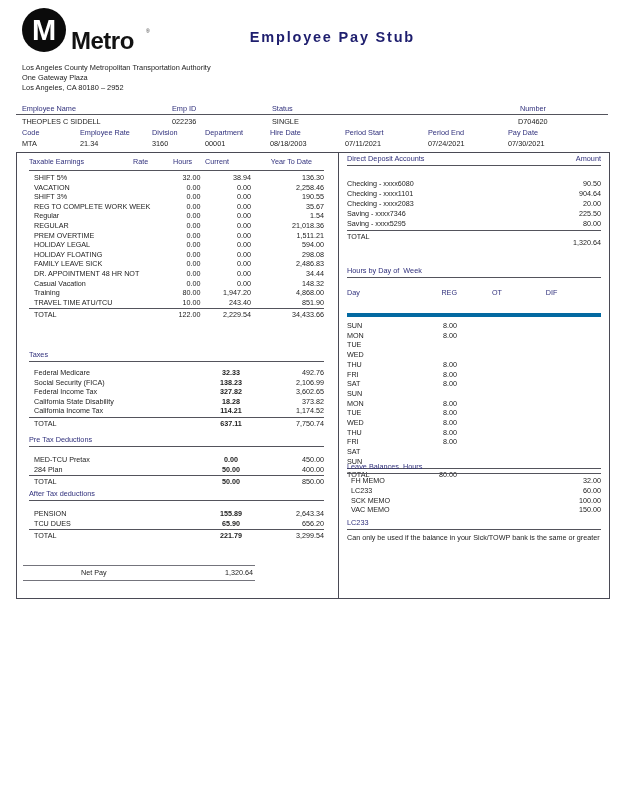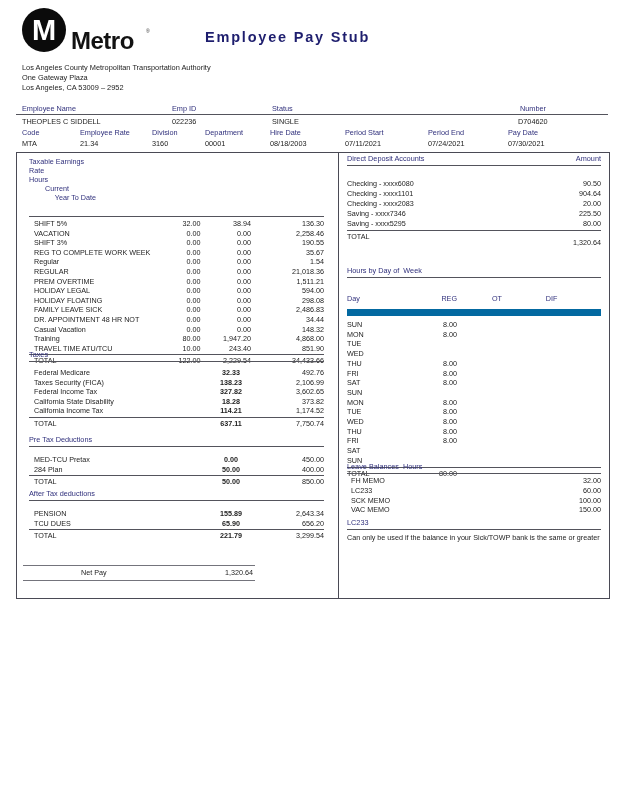"Employee Pay Stub" .doc-title { text-align: left -> right }
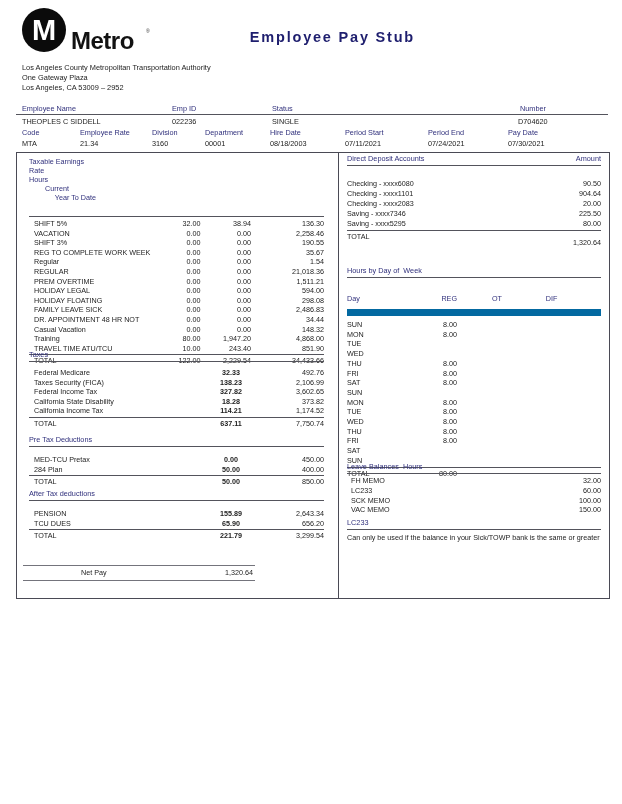"Los Angeles, CA 53009 –" div { text: 53009 -> 80180 }
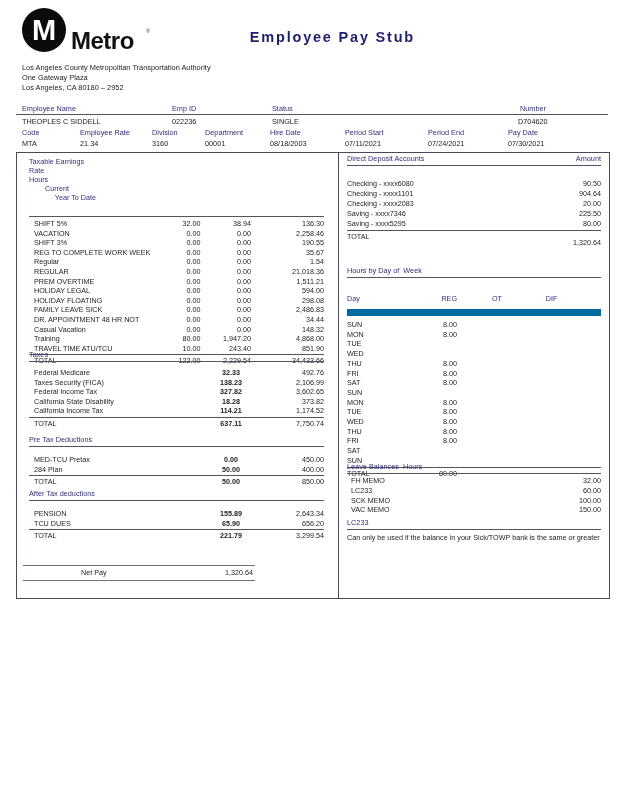"Taxable Earnings" .tbl-head { flex-direction: column -> none; padding-bottom: 14px -> 4px }
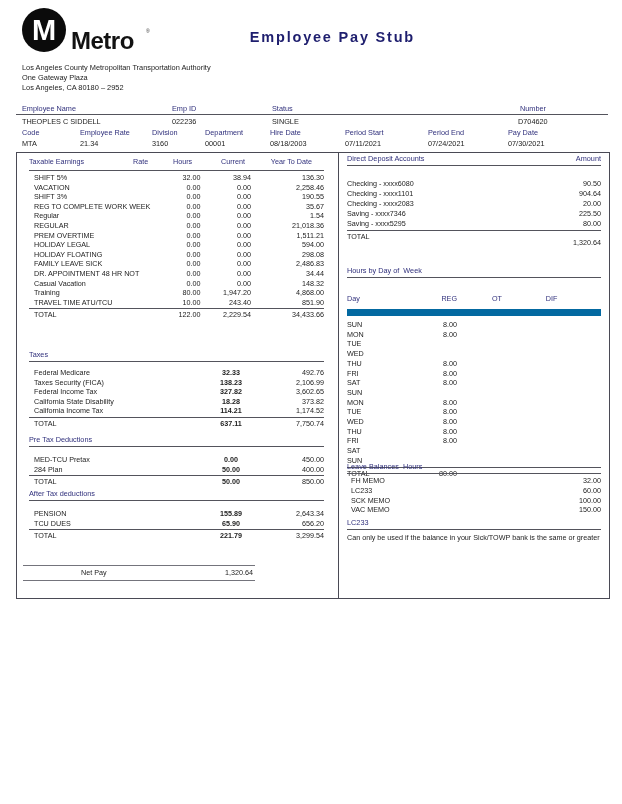"Current" .h-cur { text-align: right -> none }
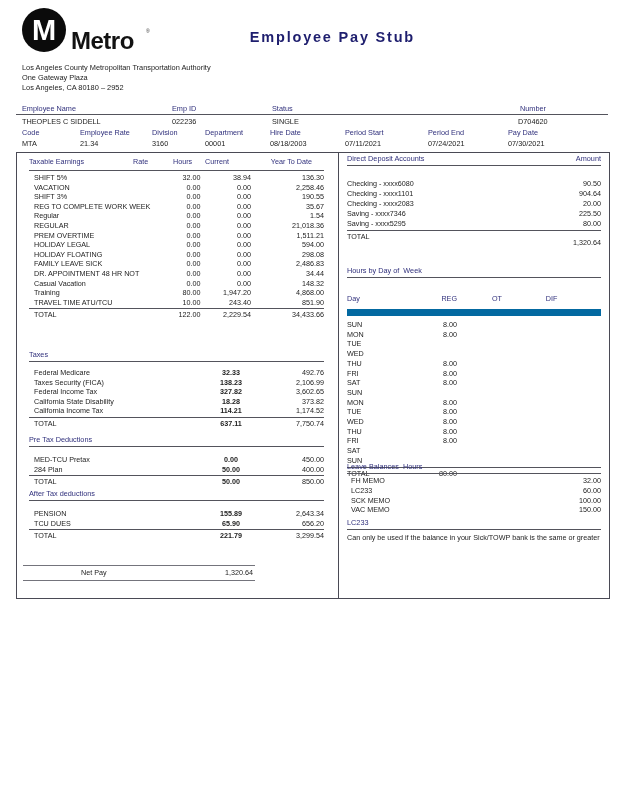"Day" .day-head { border-bottom: 7px solid #0369a1 -> 4px solid #0369a1; margin-top: 16px -> 10px; padding-bottom: 6px -> 16px }
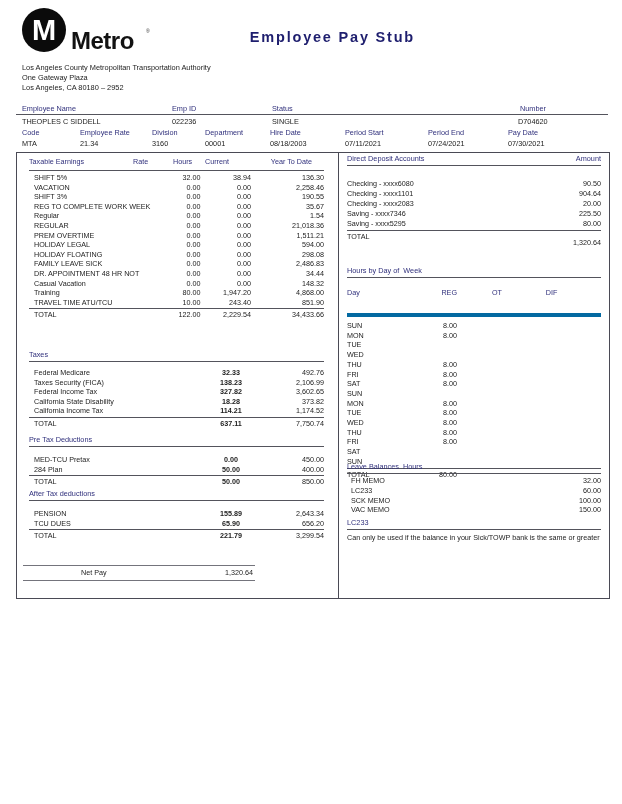"Taxes Security (FICA)" span.c2-label { text: Taxes -> Social }
